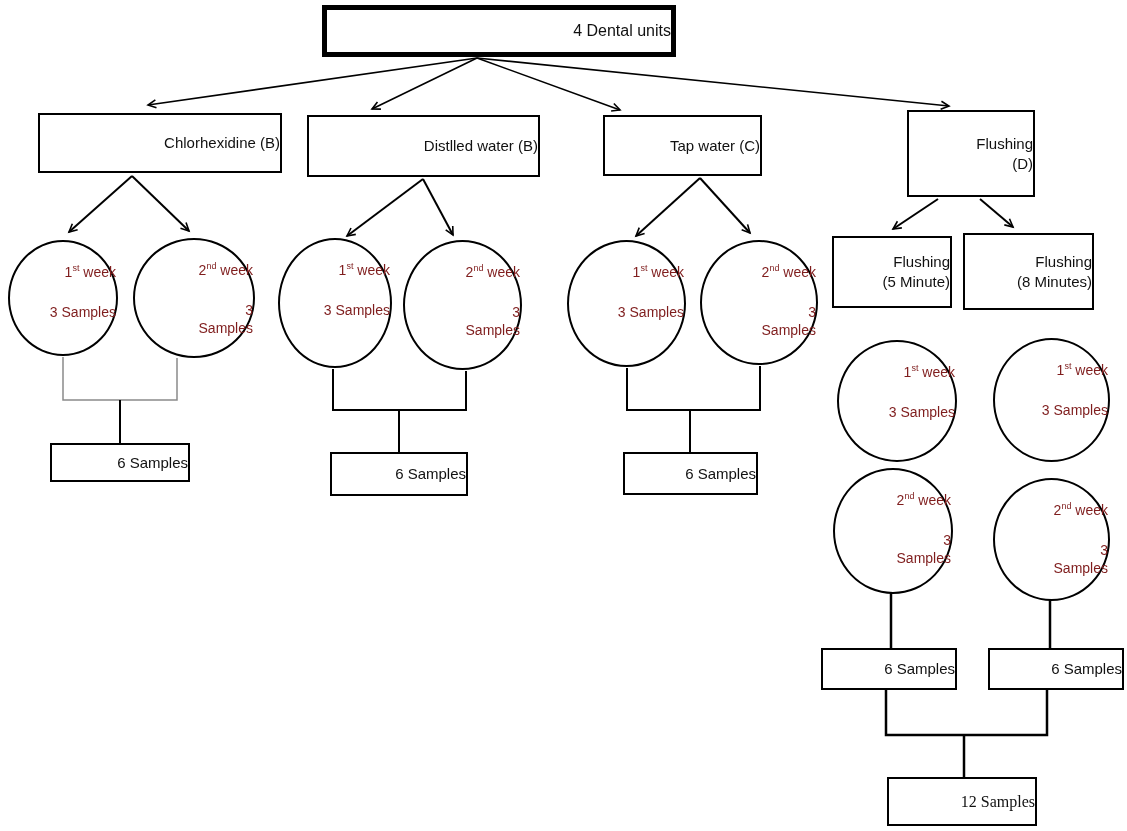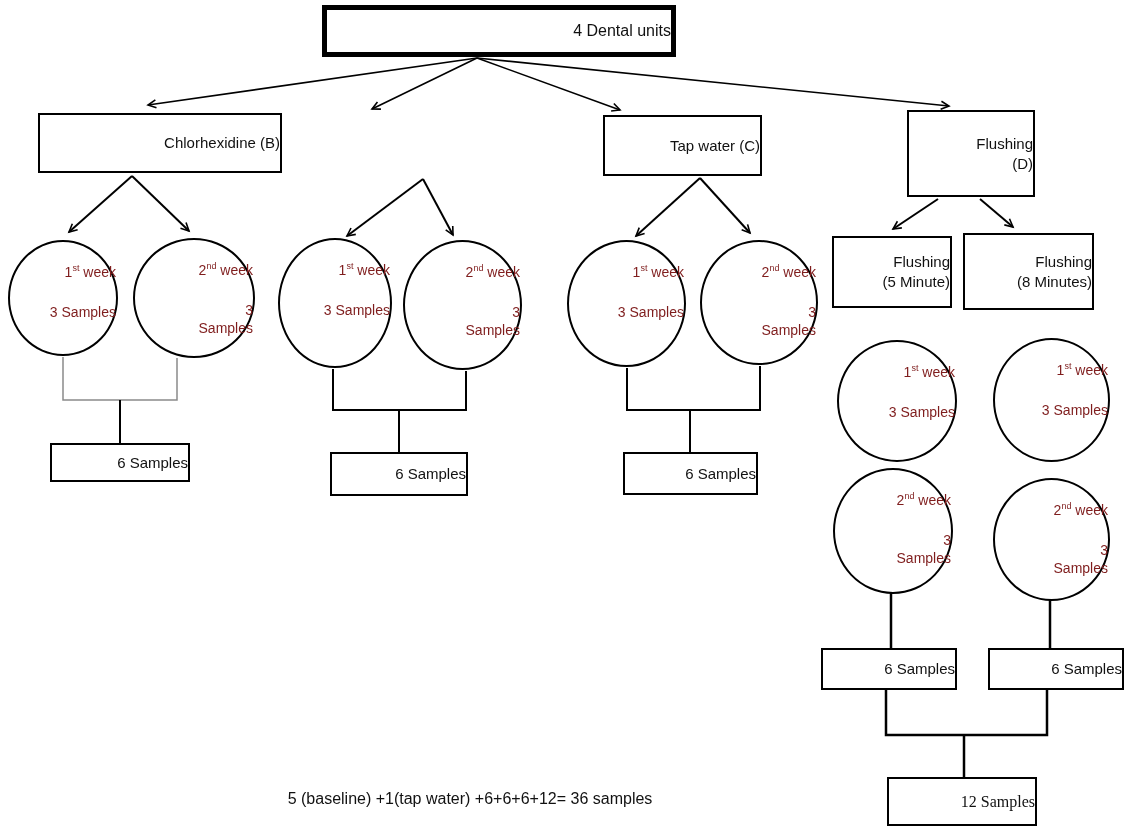"Distlled water (B)" div.box { html: none -> <div> <span>Distlled water (B)</span> </div> }
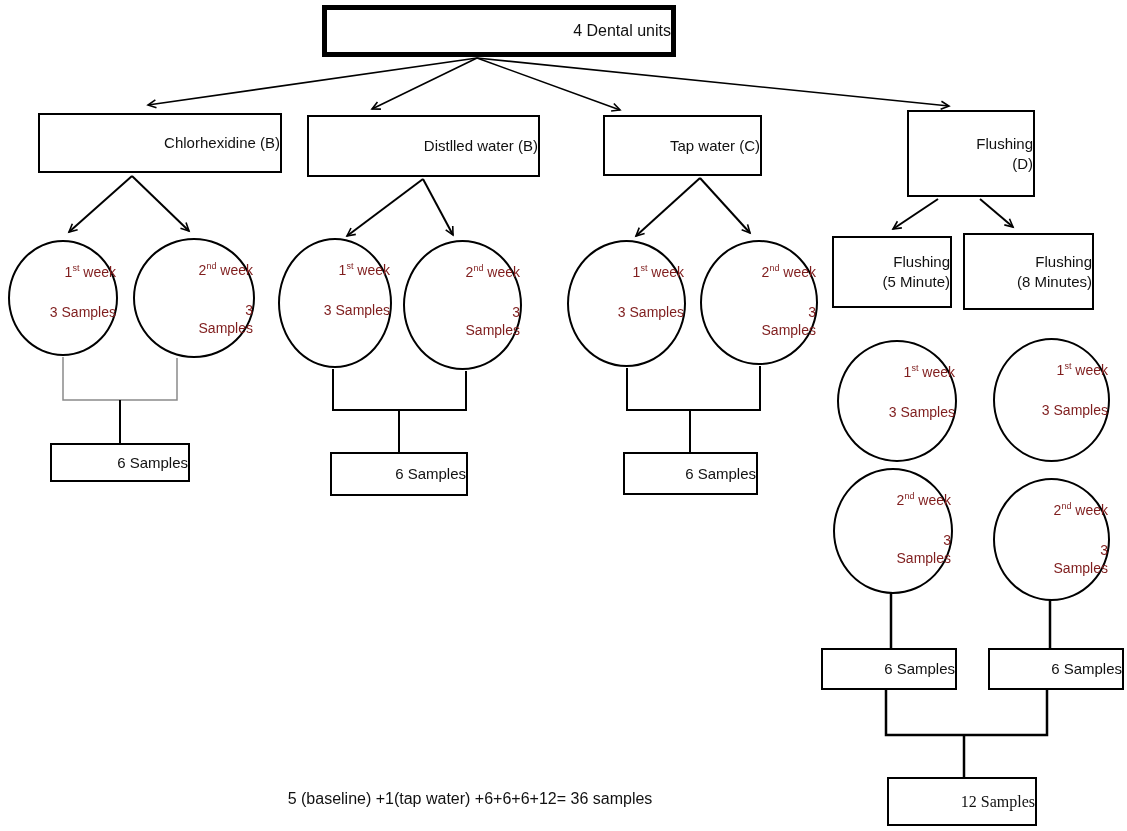"5 (baseline) +1(tap water) +6+6+6+12=" div.footer { html: <div>5 (baseline) +1(tap water) +6+6+6+12= 36 samples</div> -> none }
